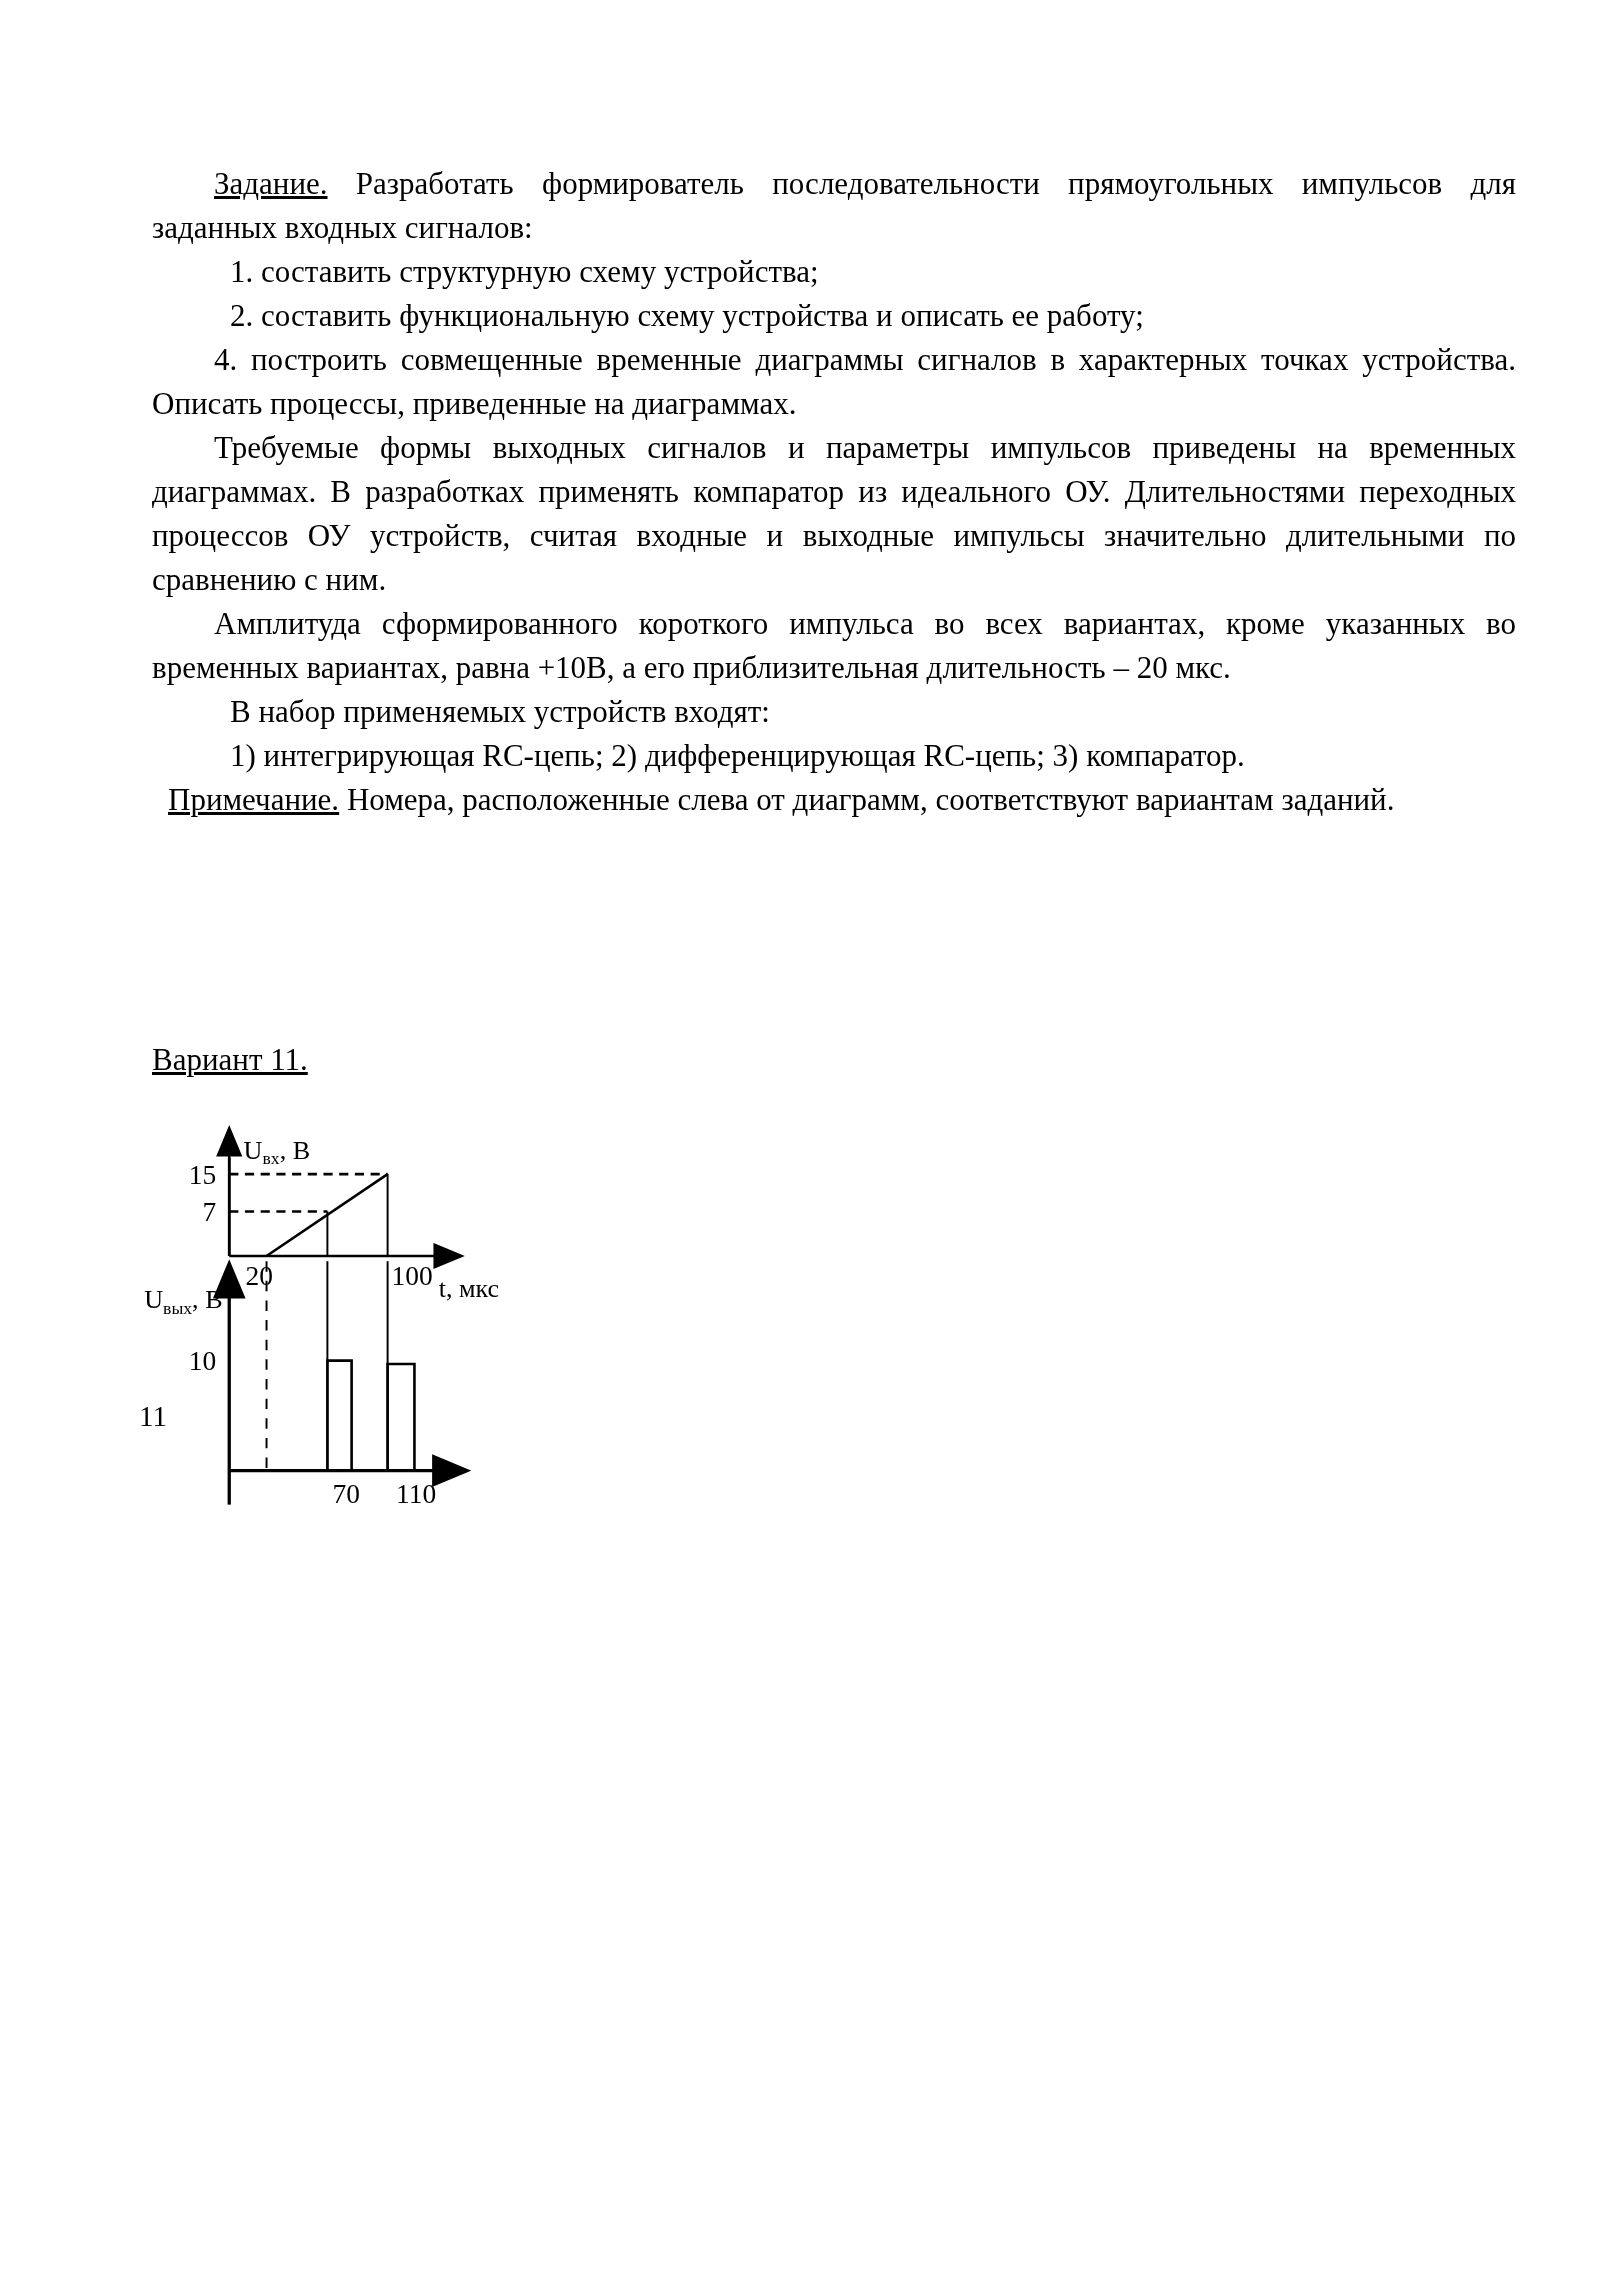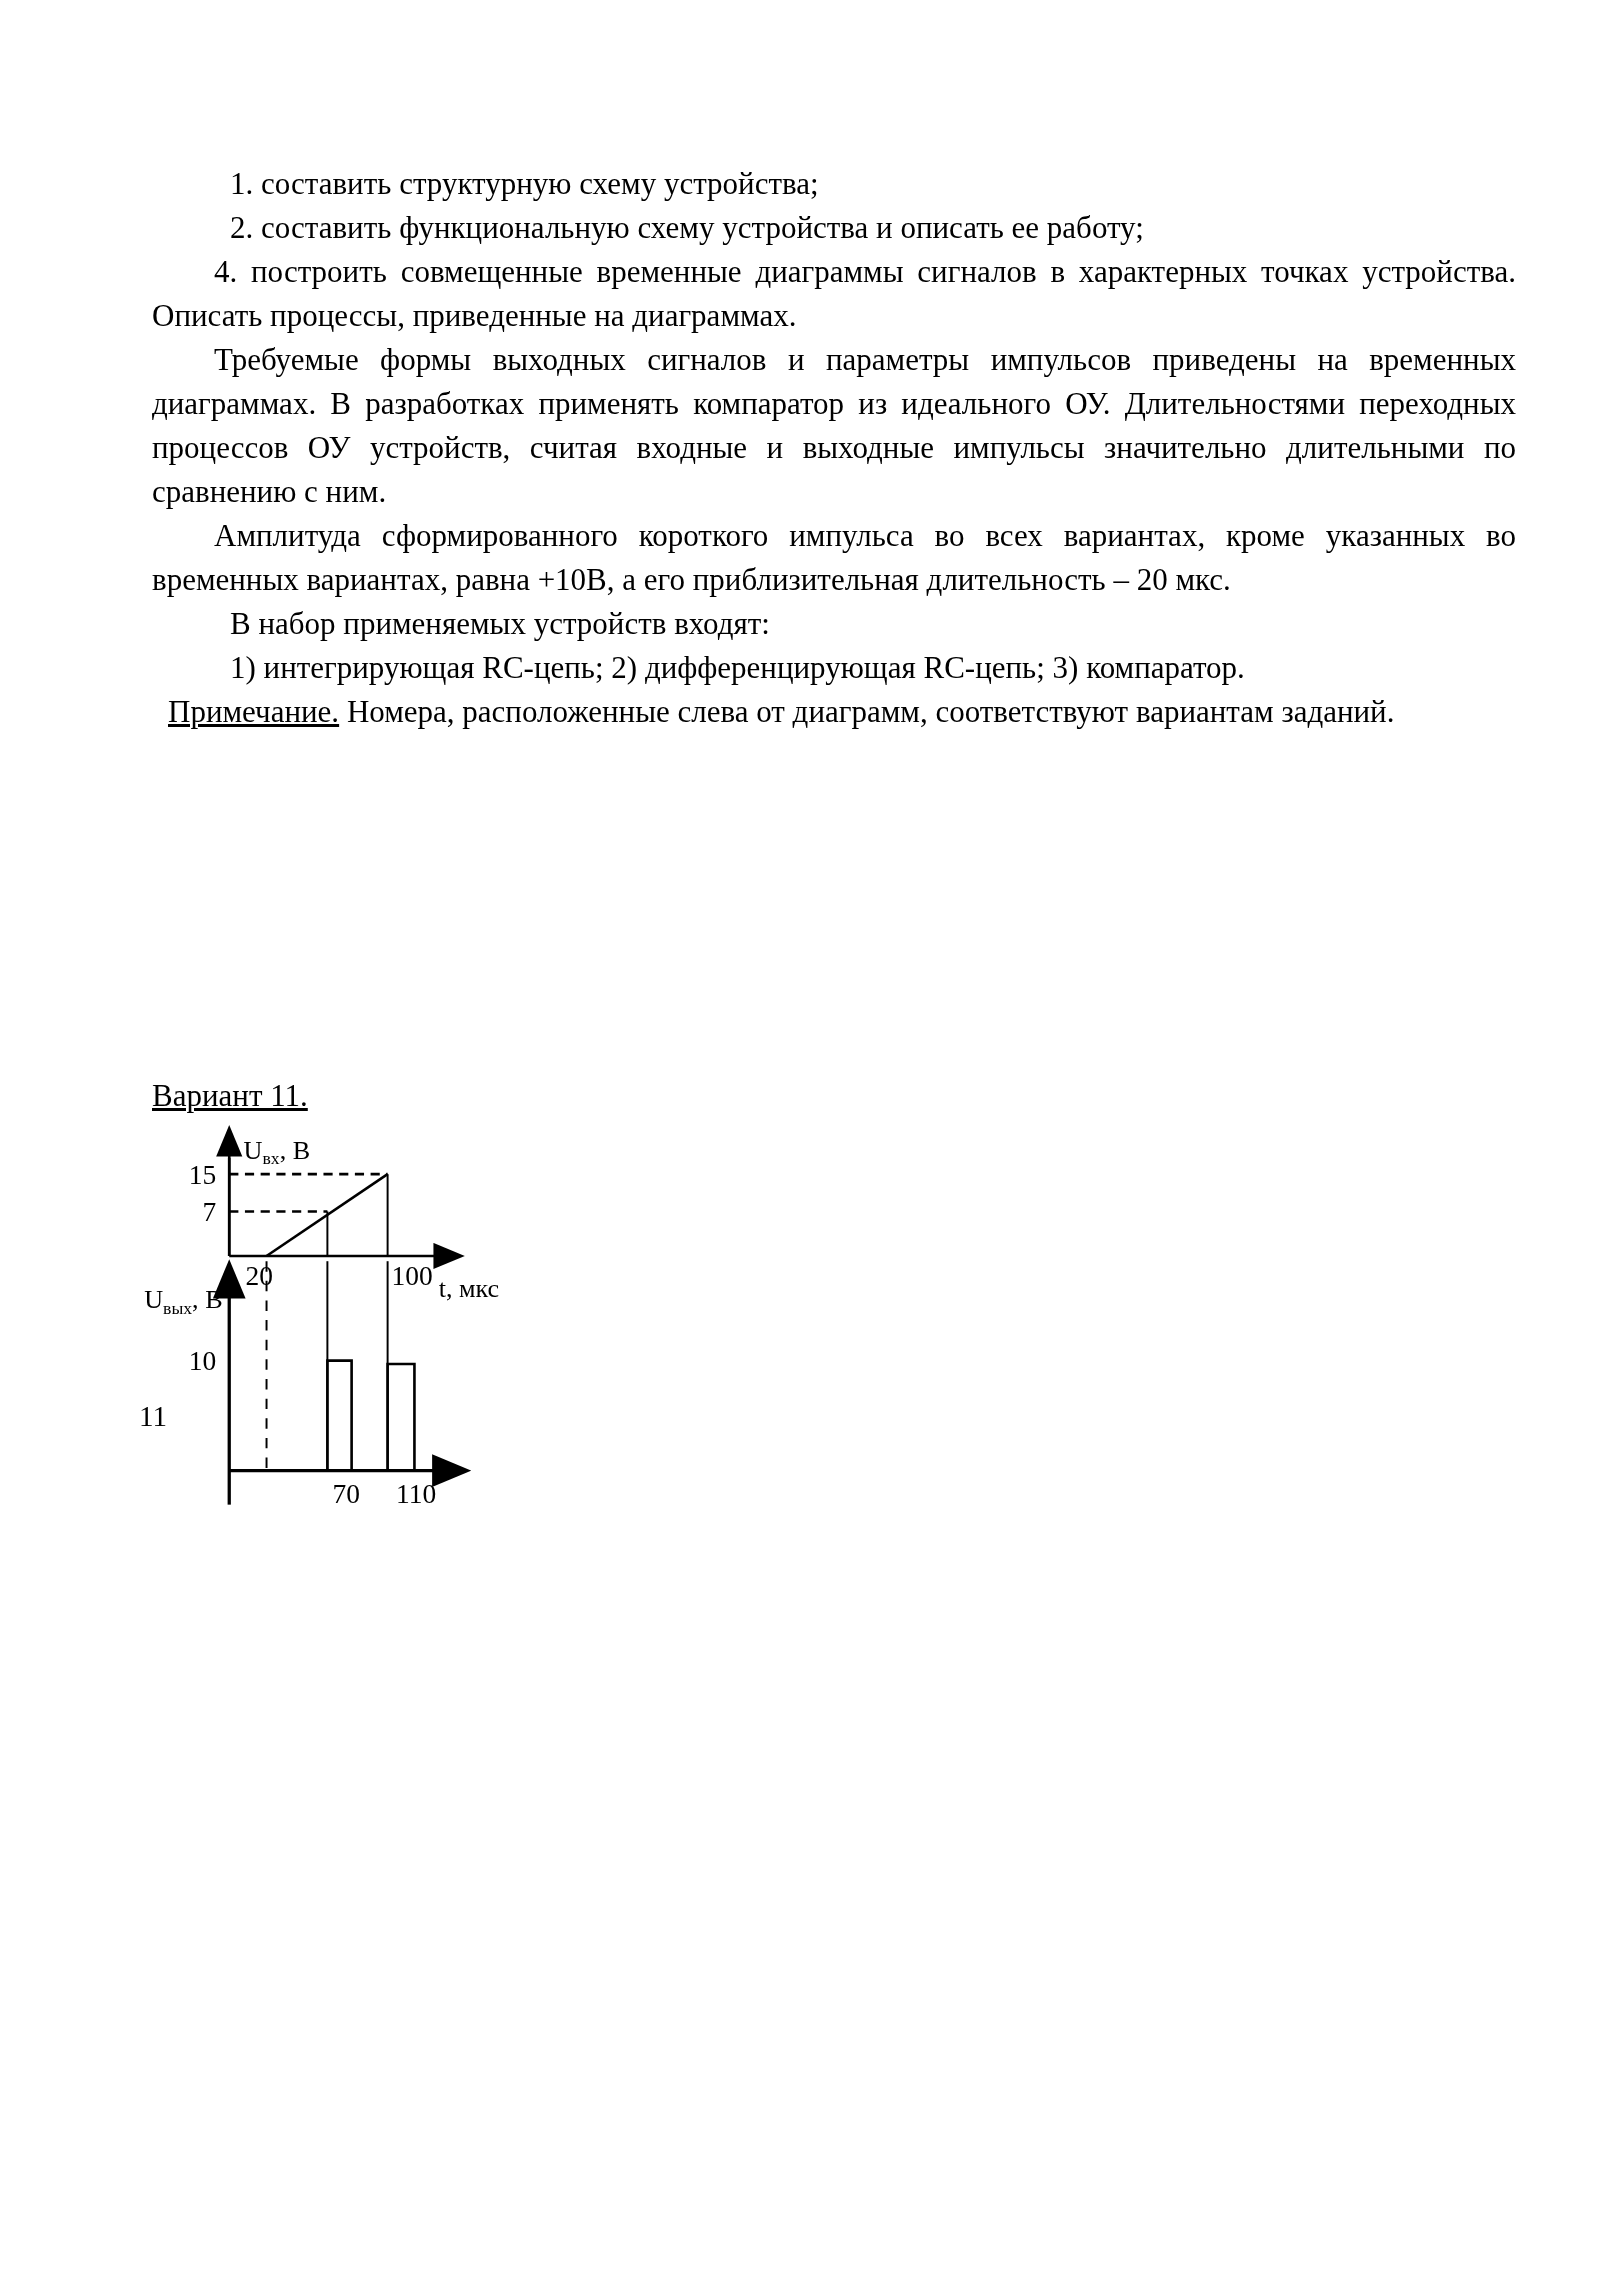"Задание. Разработать формирователь" p.para { html: none -> <p><span>Задание.</span><span> Разработать формирователь последовательности прямоугольных импульсов для заданных входных сигналов:</span></p> }
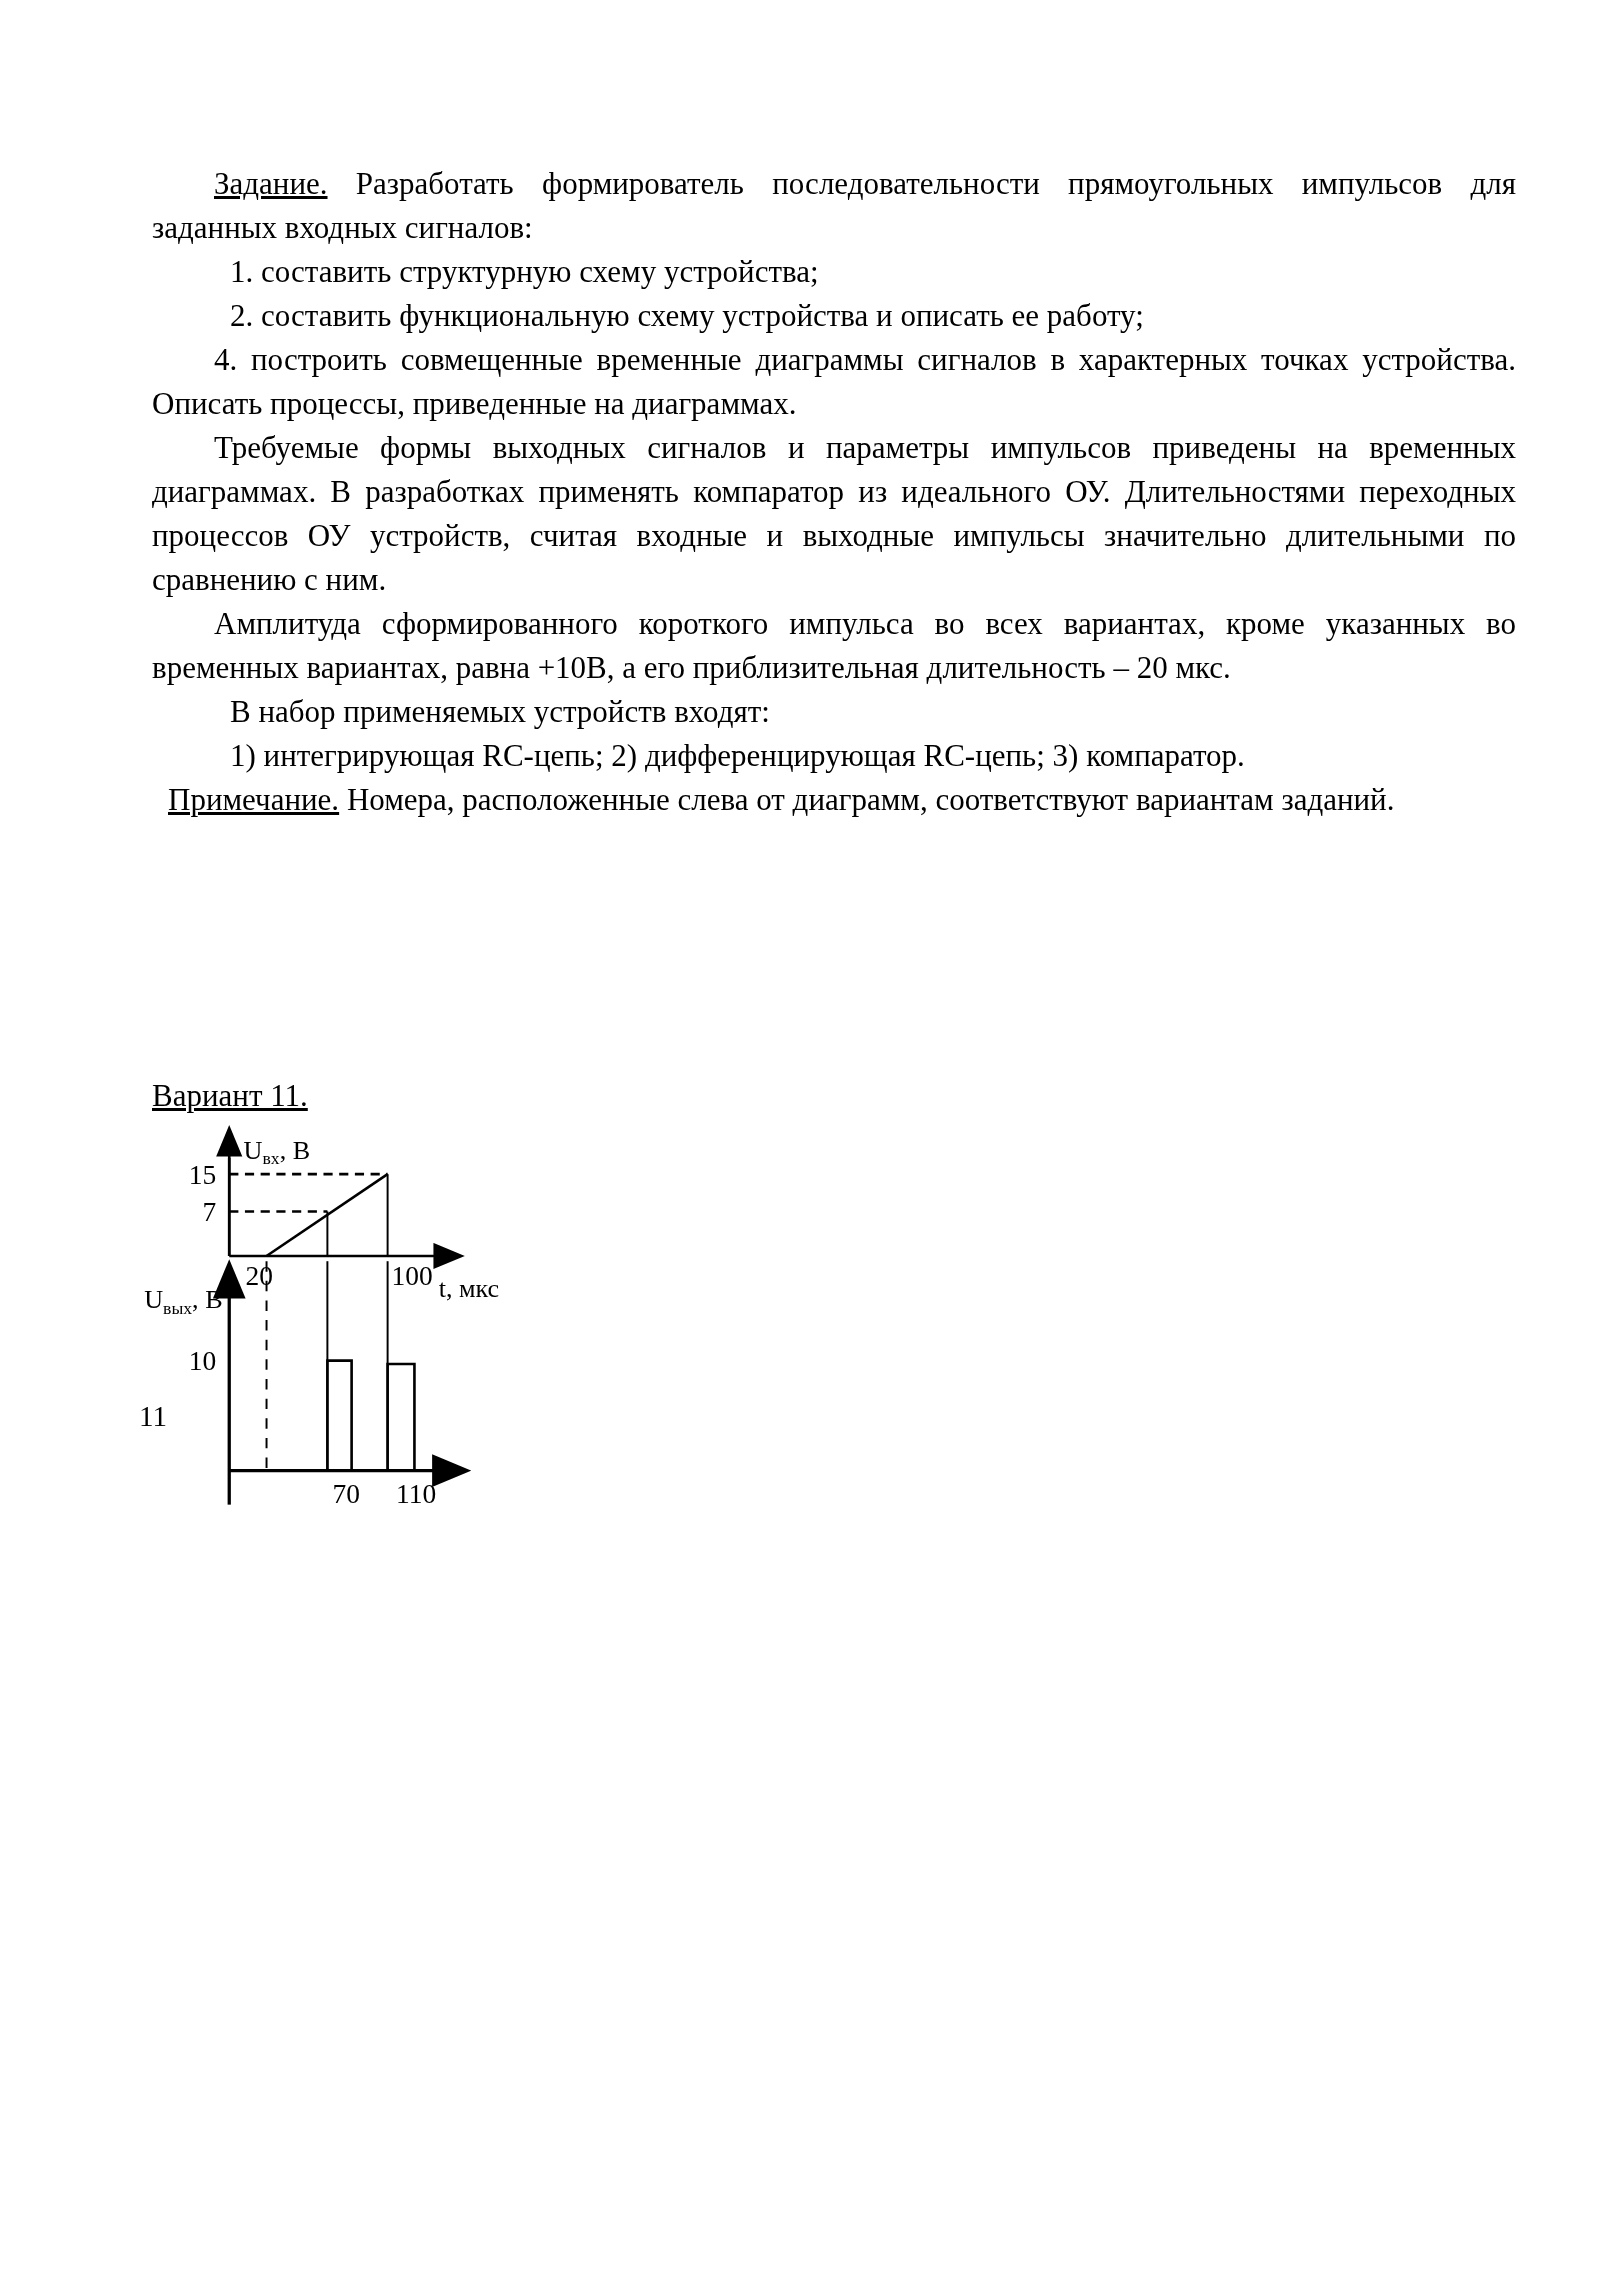"Вариант 11." .variant-heading { margin-top: 36px -> none }
